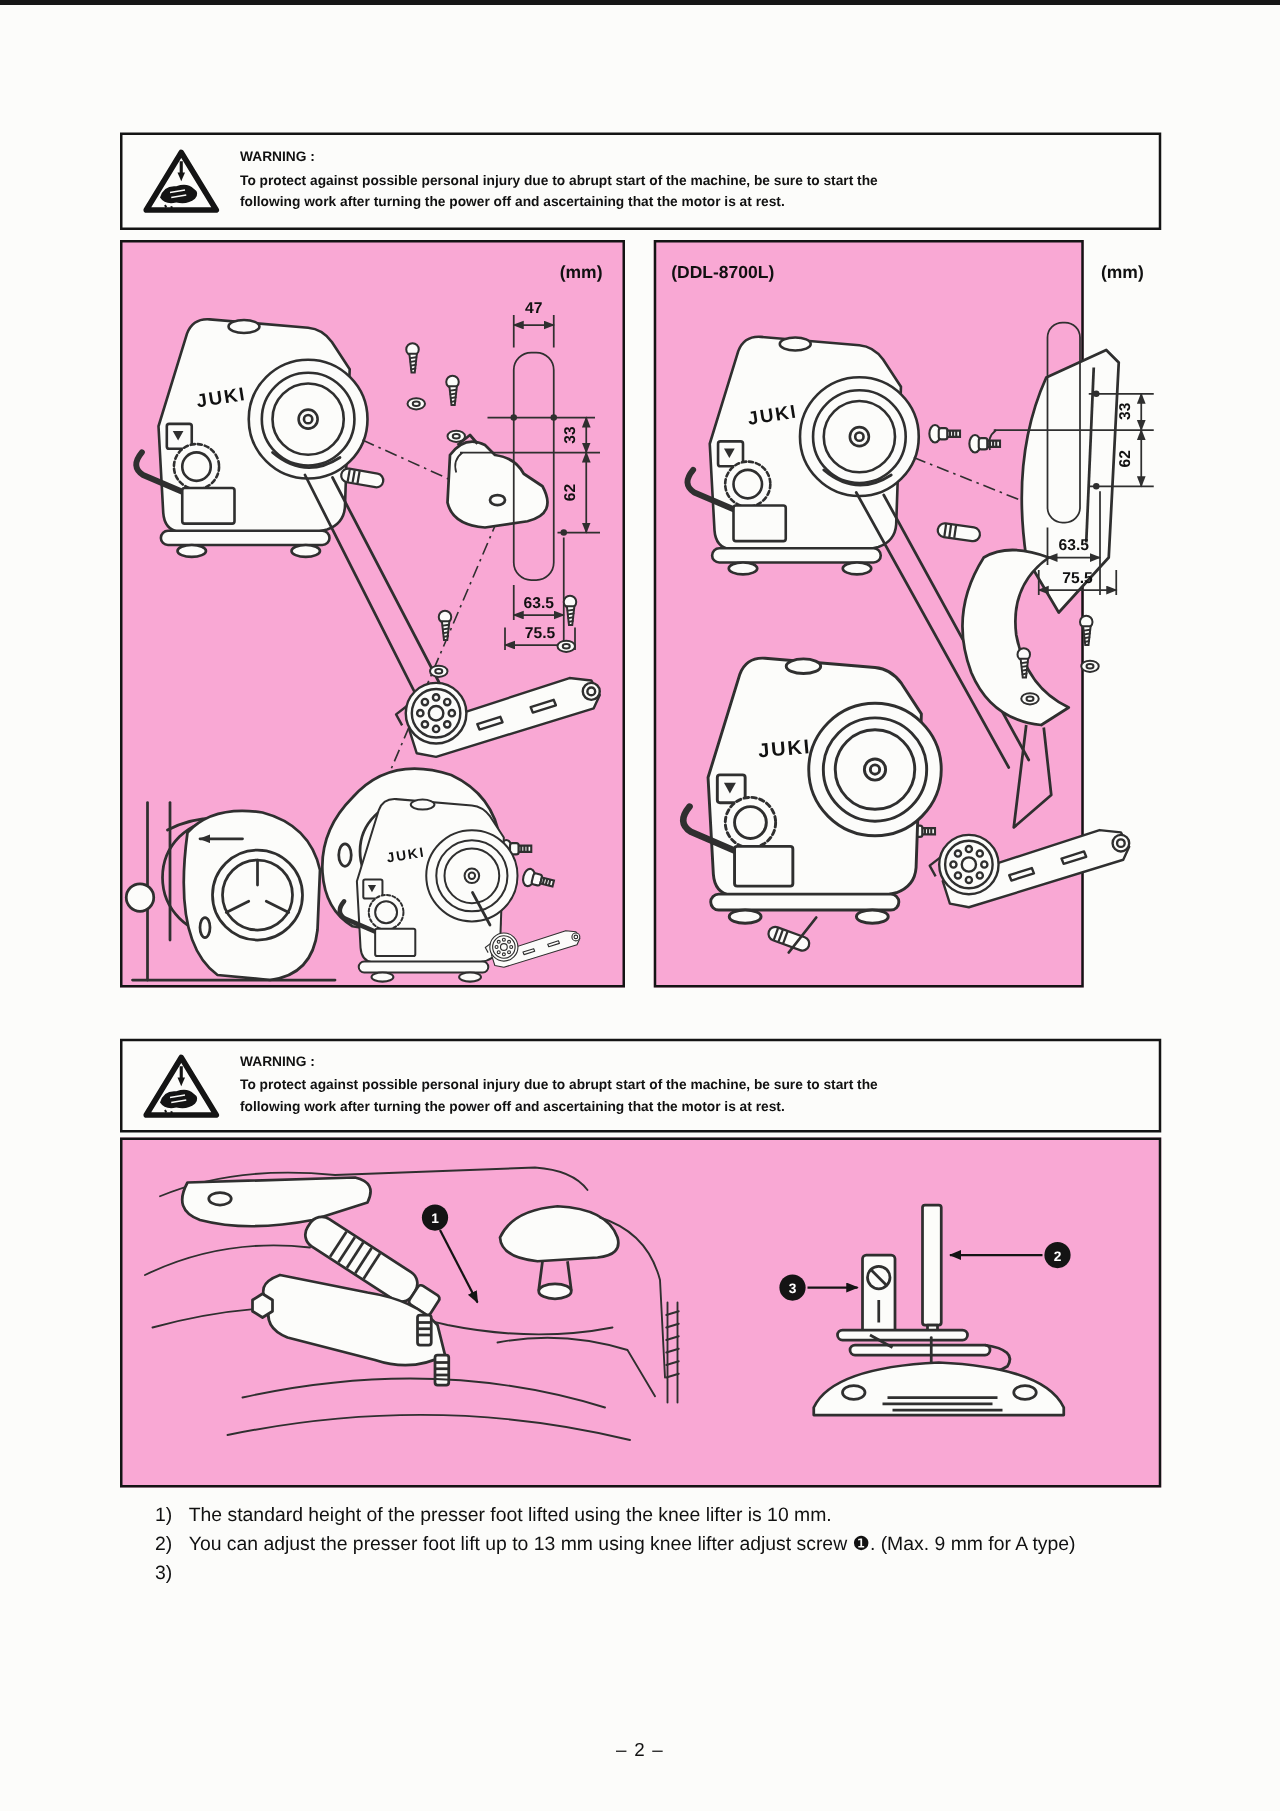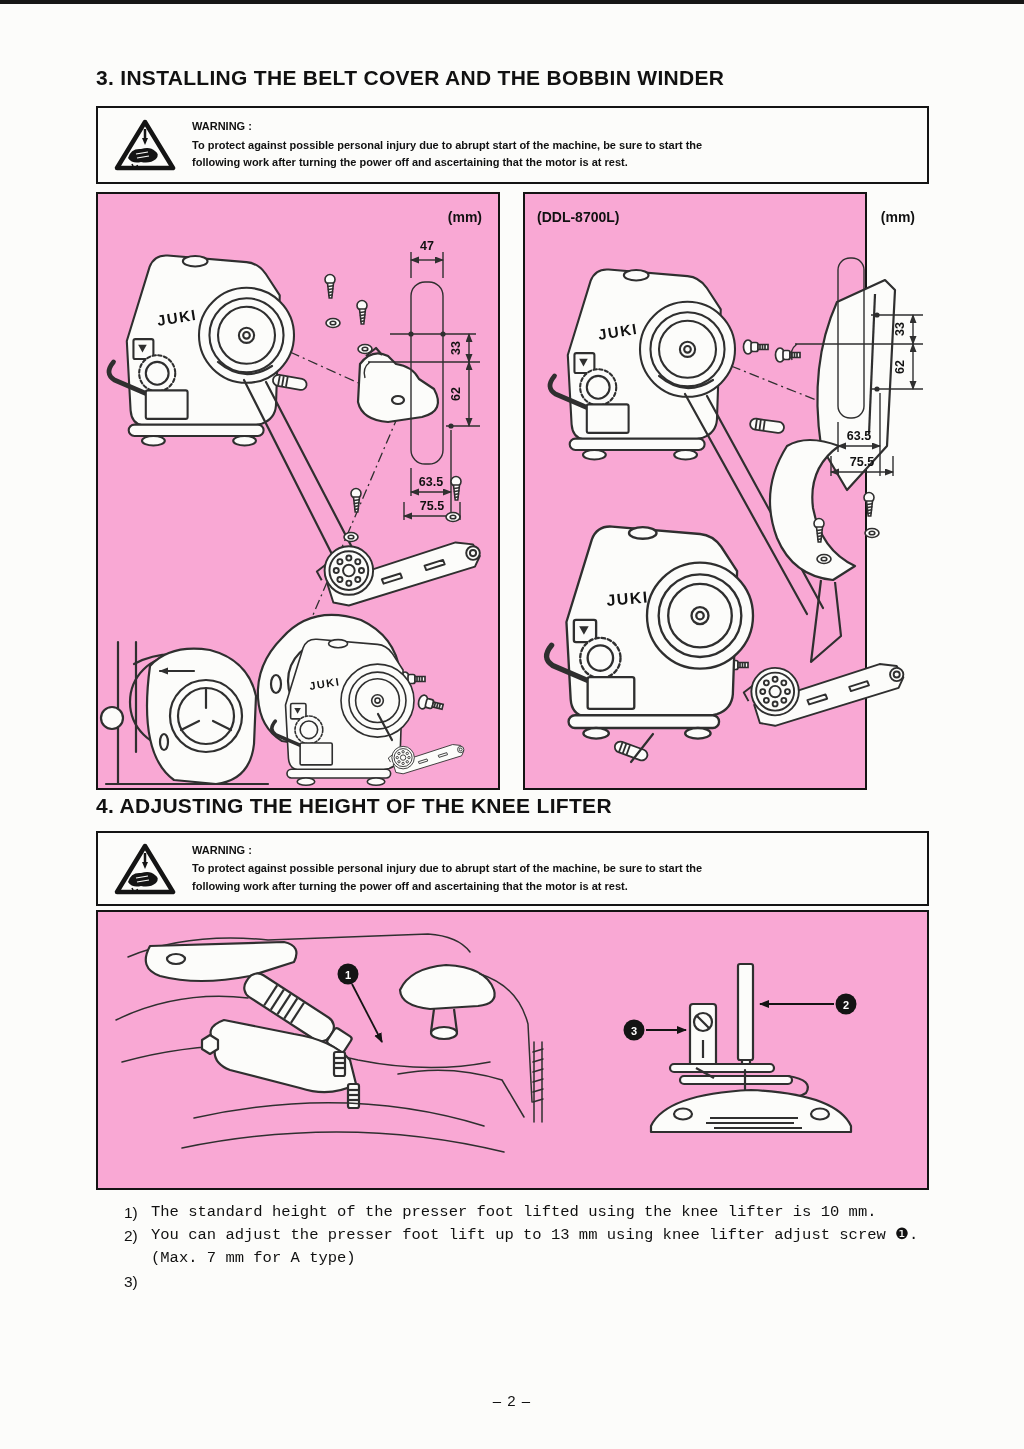"3. INSTALLING THE BELT COVER" div.h { html: <div>3. INSTALLING THE BELT COVER AND THE BOBBIN WINDER</div> -> none }
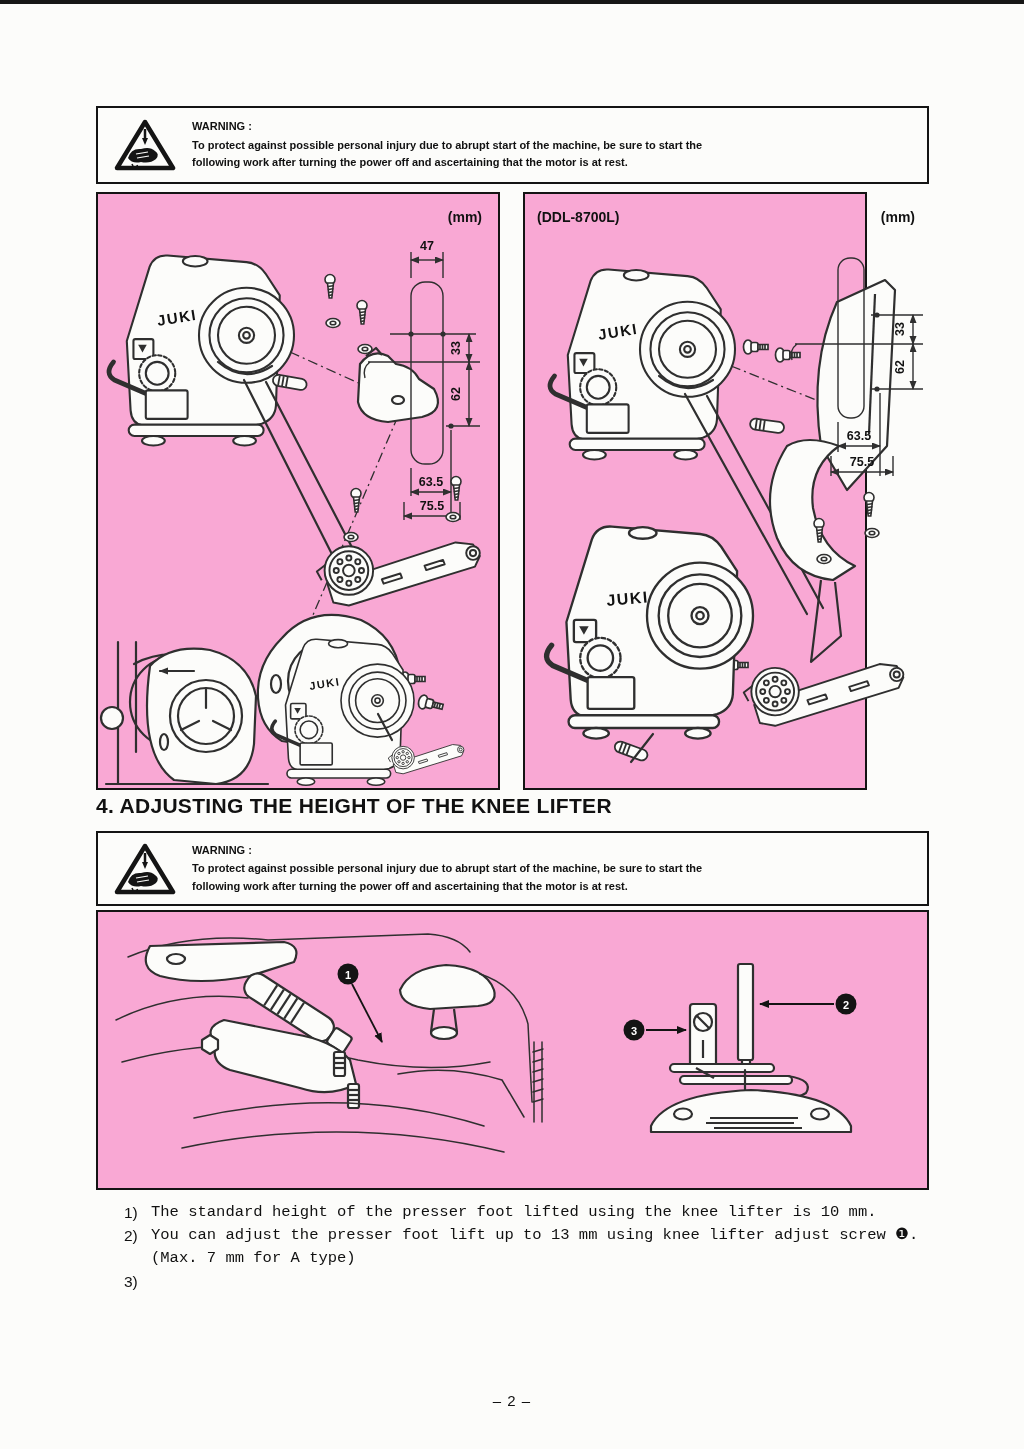"4. ADJUSTING THE HEIGHT OF" div.h { html: <div>4. ADJUSTING THE HEIGHT OF THE KNEE LIFTER</div> -> none }
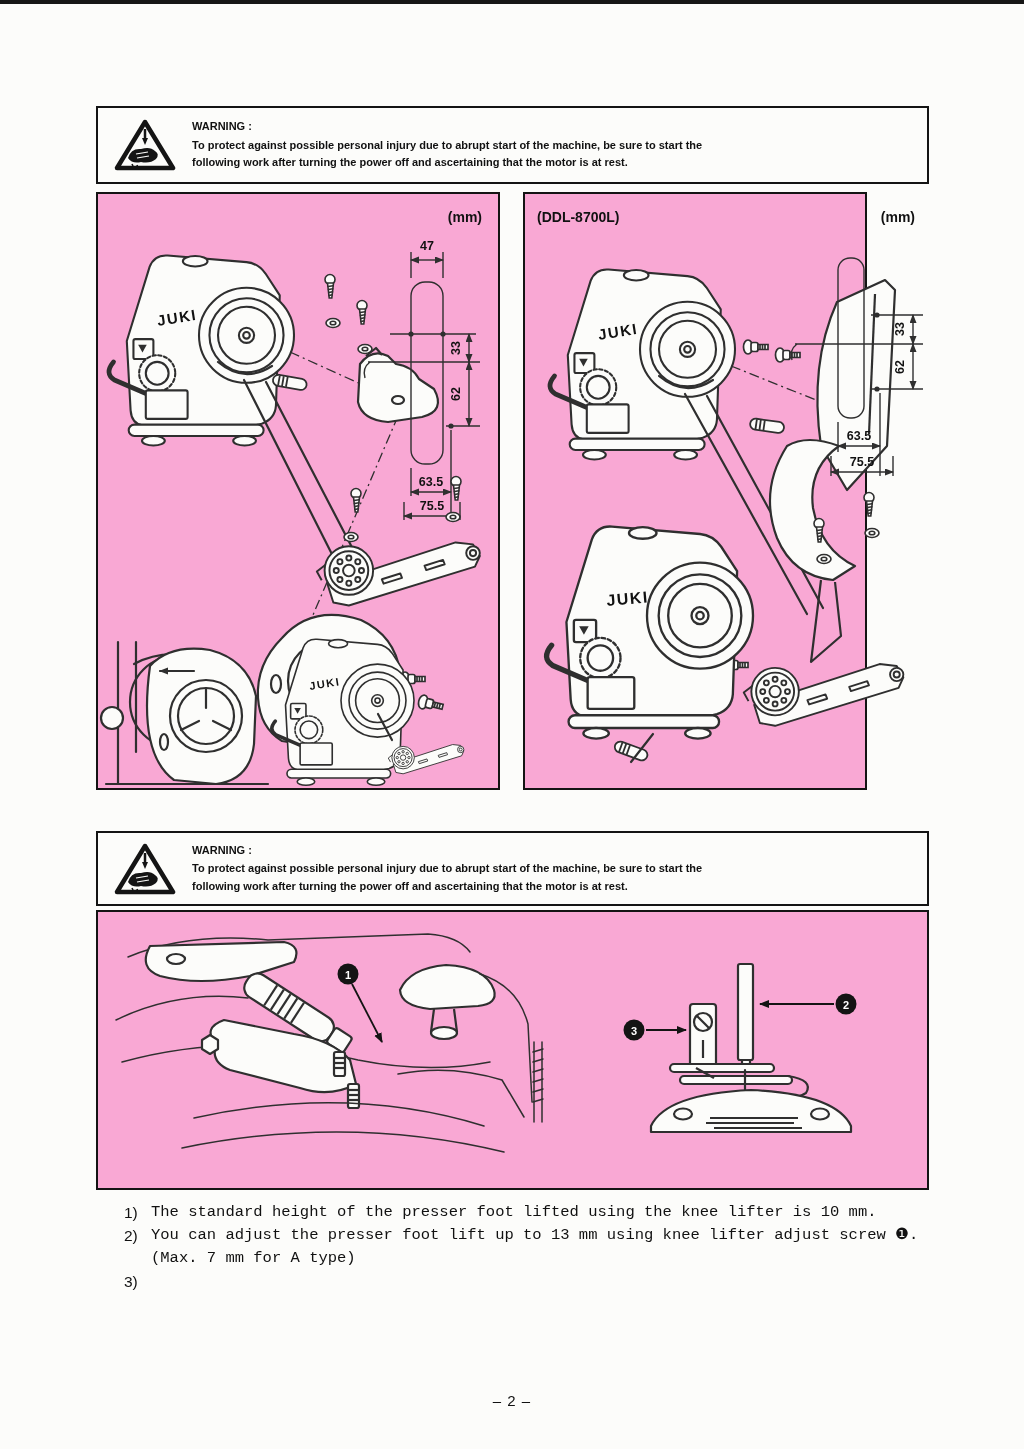"The standard height of the" .inst .t { font-family: Liberation Mono, monospace -> none }
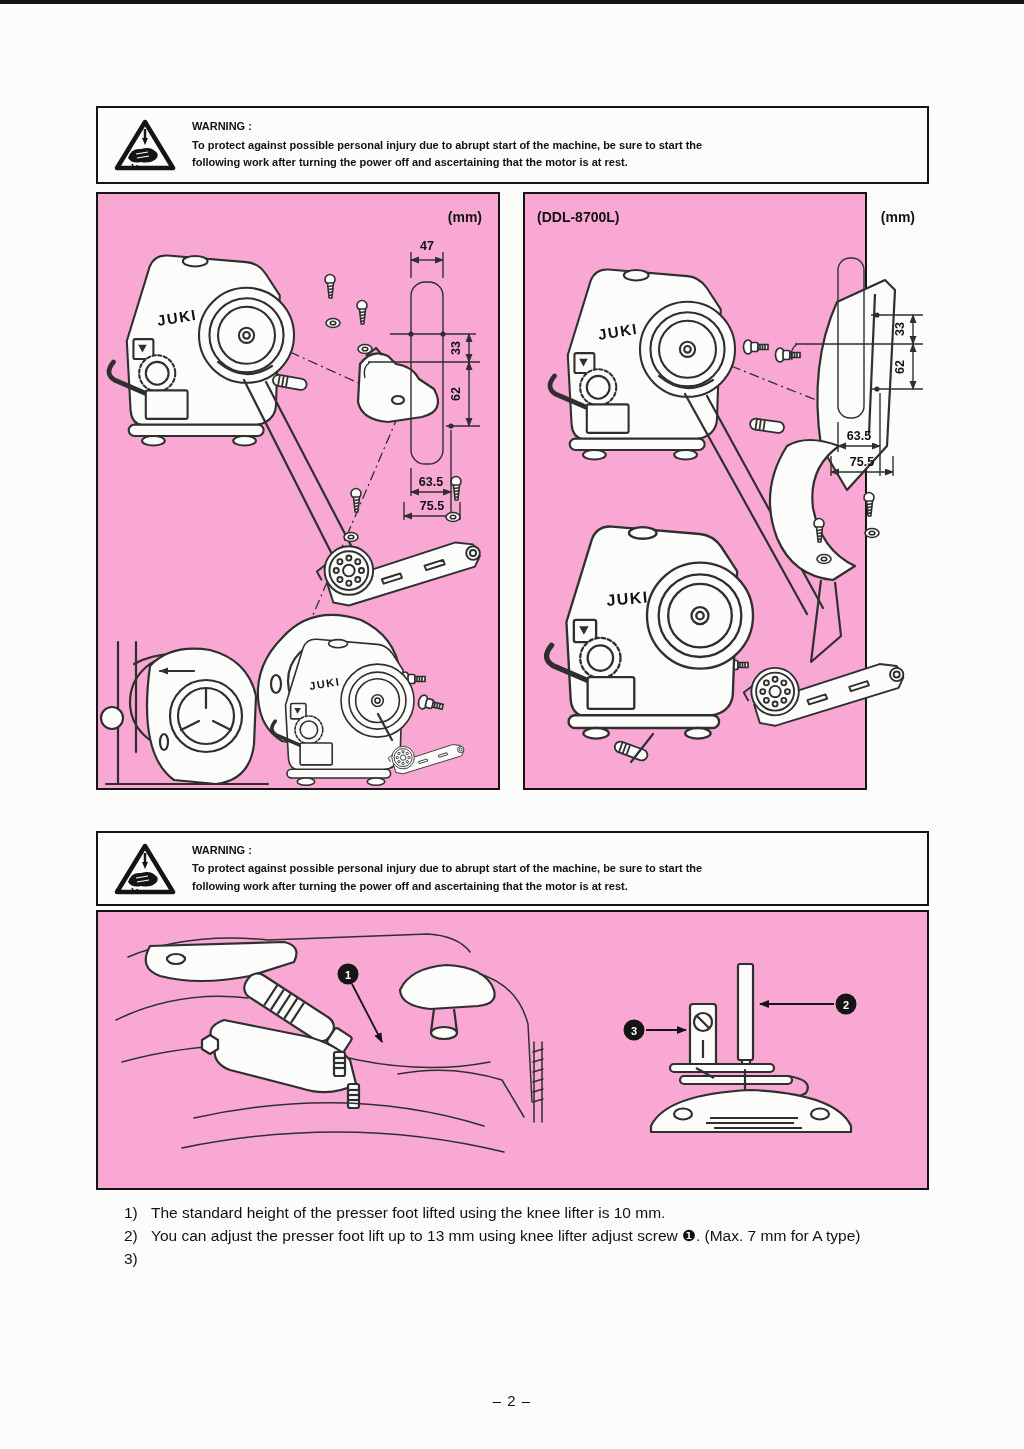"You can adjust the presser" span.t { text: 7 -> 9 }
